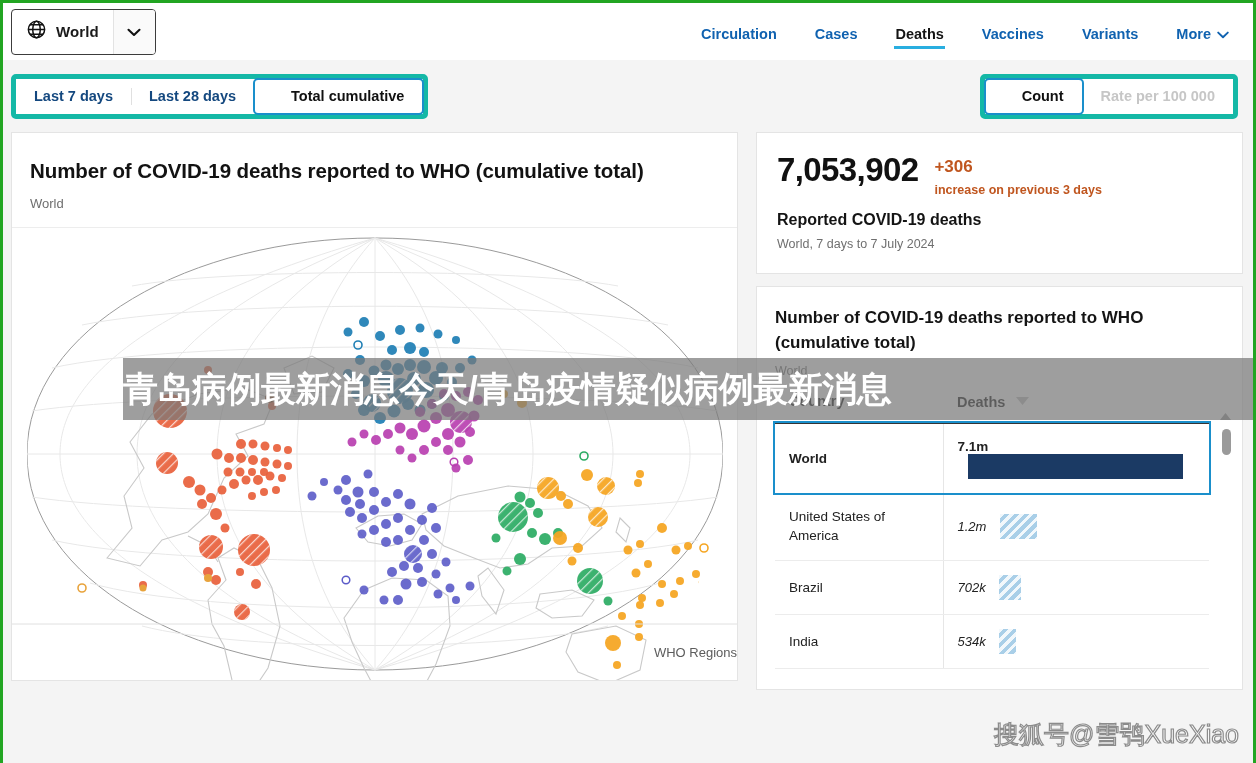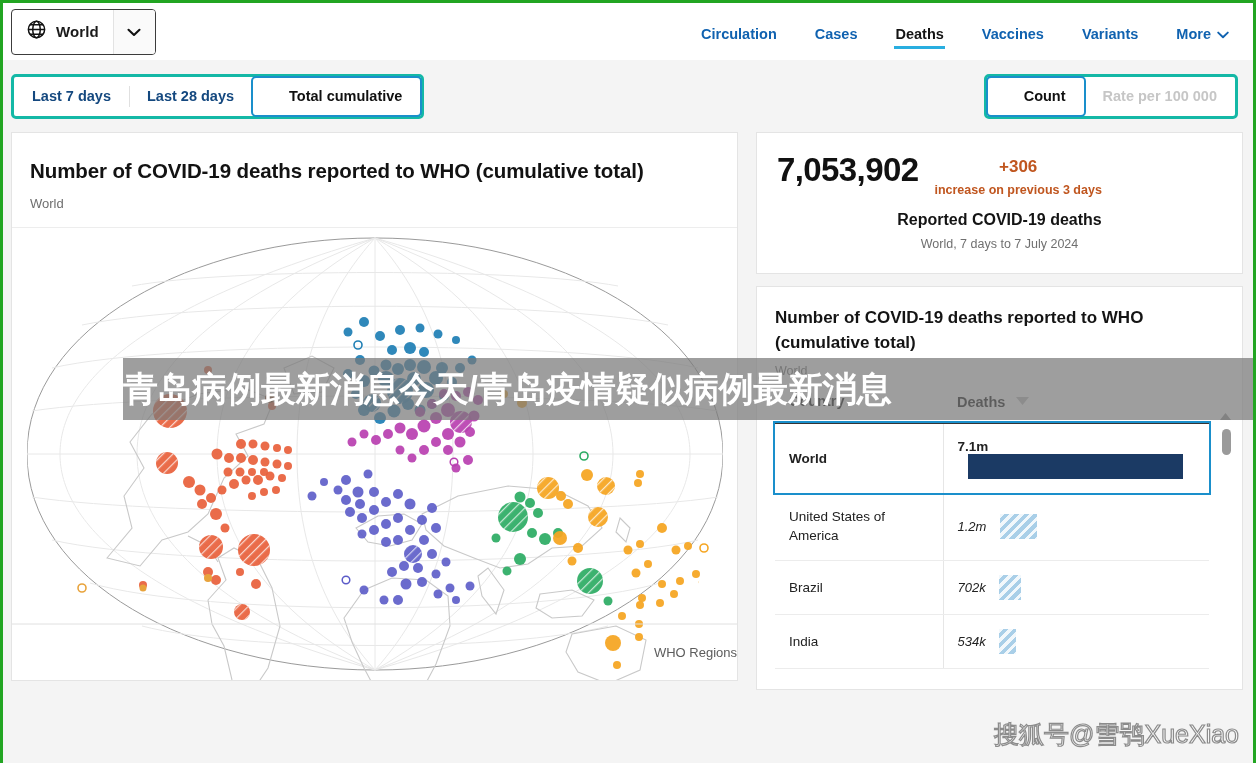"Last 7 days" .seg { border: 3px solid #14b8a6 -> 5px solid #14b8a6 }
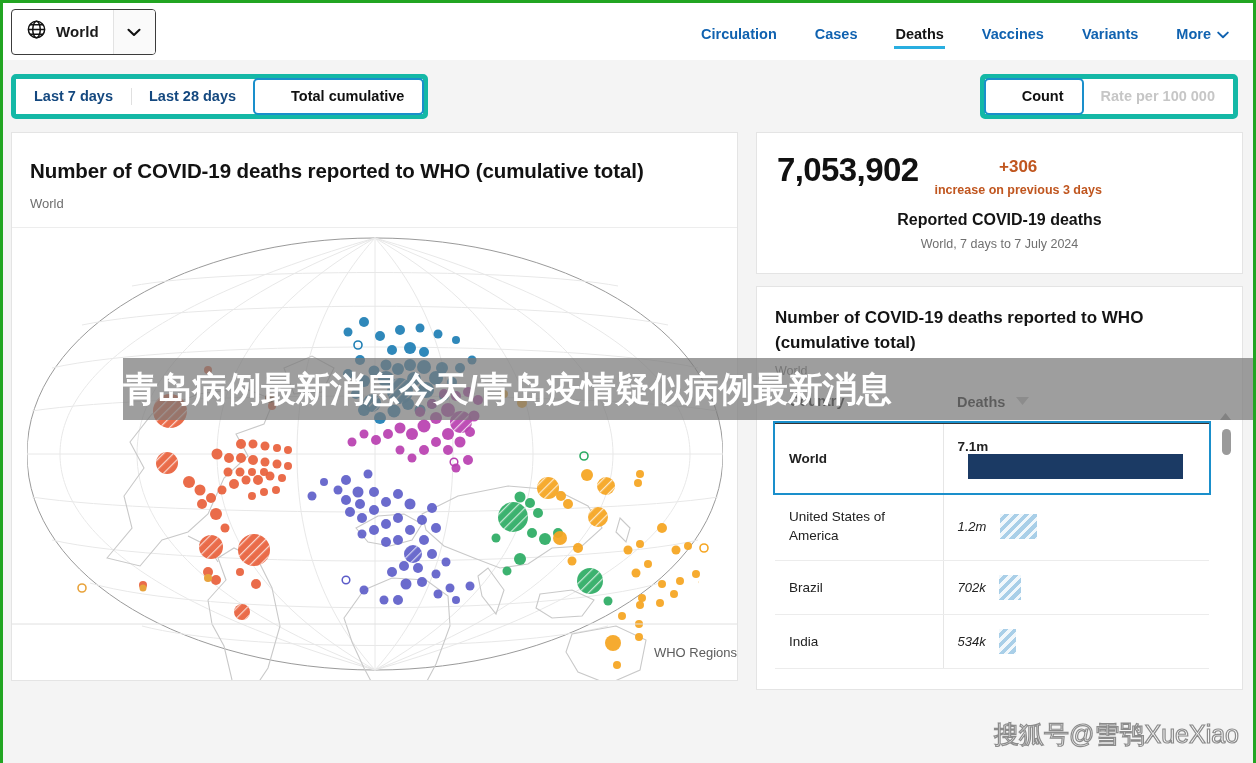"7,053,902" .stat-card { text-align: center -> none }
